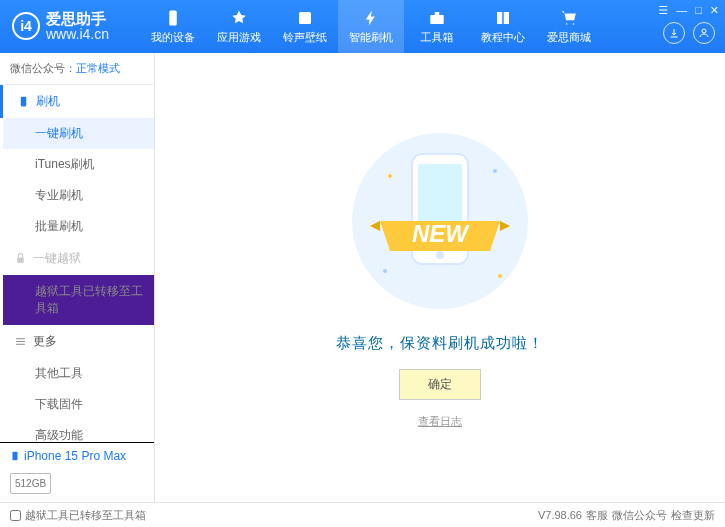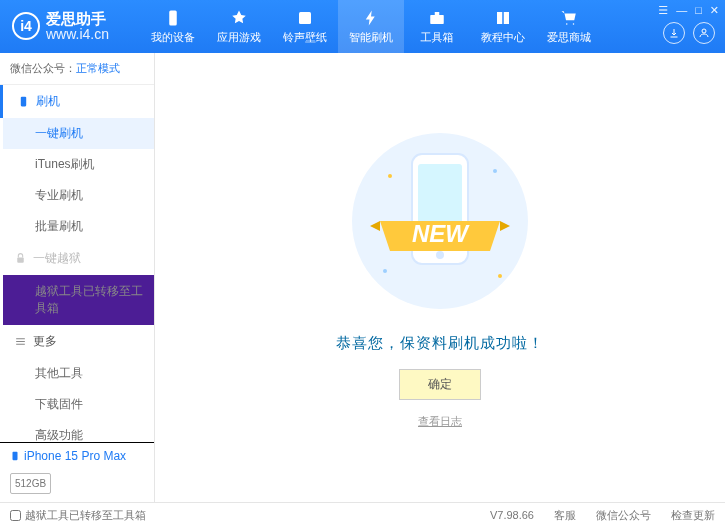"V7.98.66" .footer-right { gap: 20px -> 4px }
